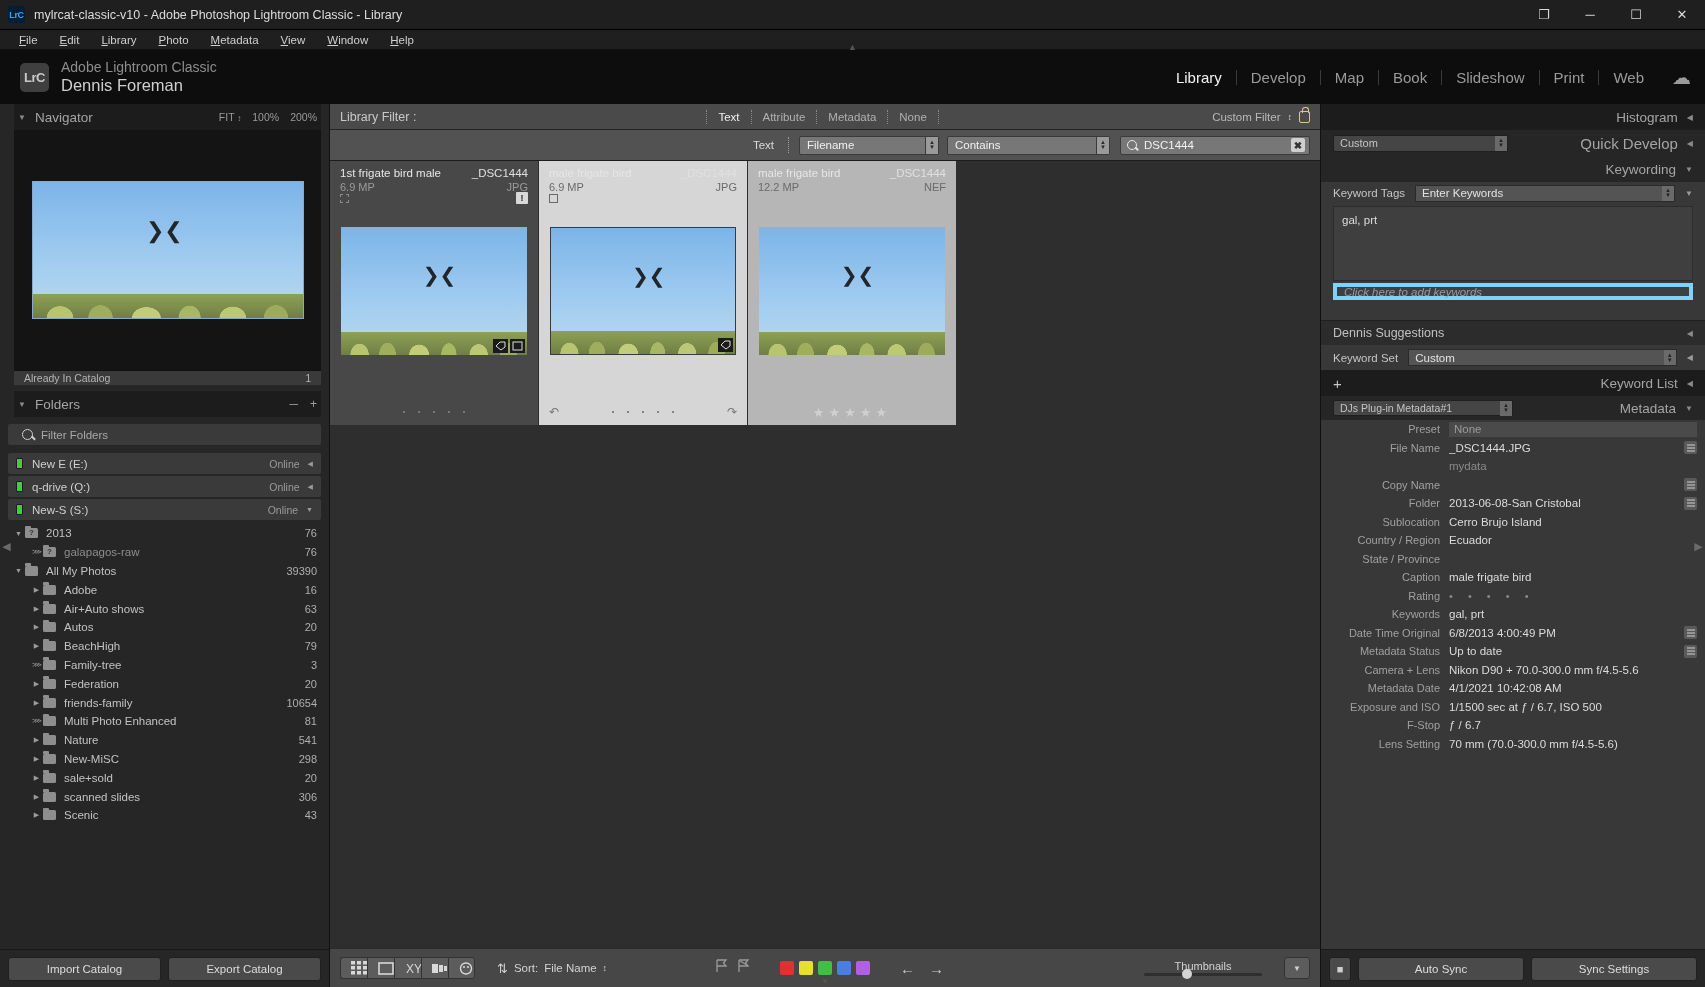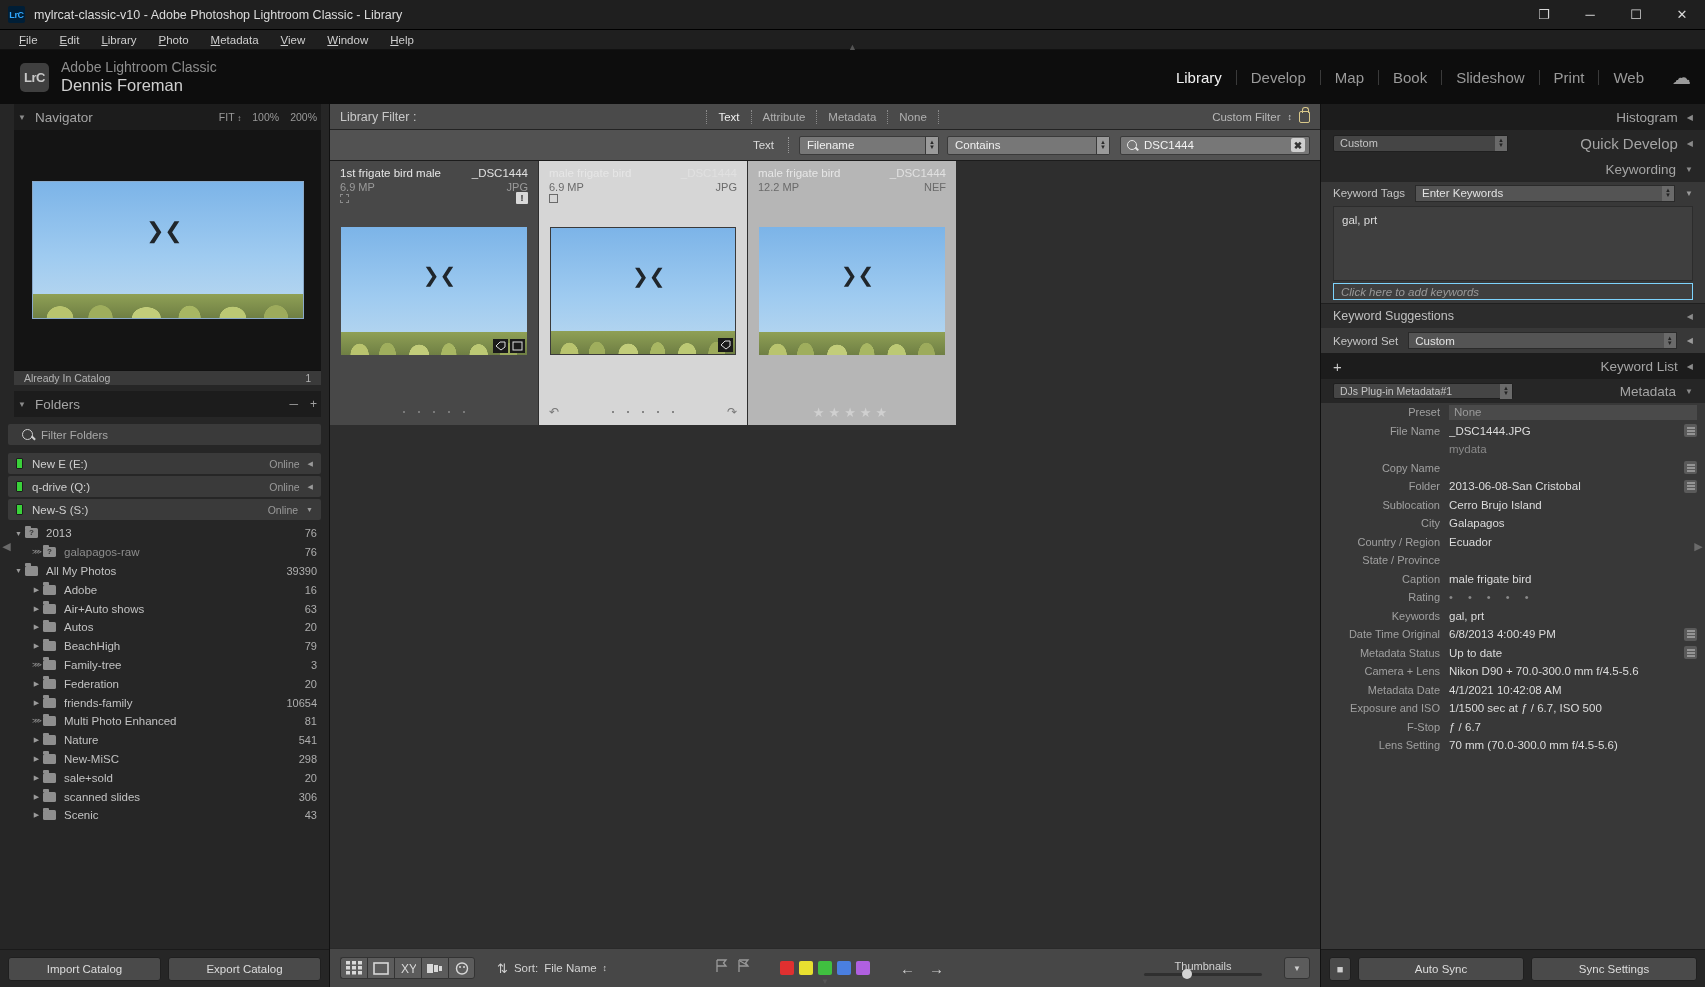"Click here to add keywords" .kw-add { border: 1px solid #7dd3fc -> 4px solid #7dd3fc; margin: 0 12px 3px -> 0 12px 20px }
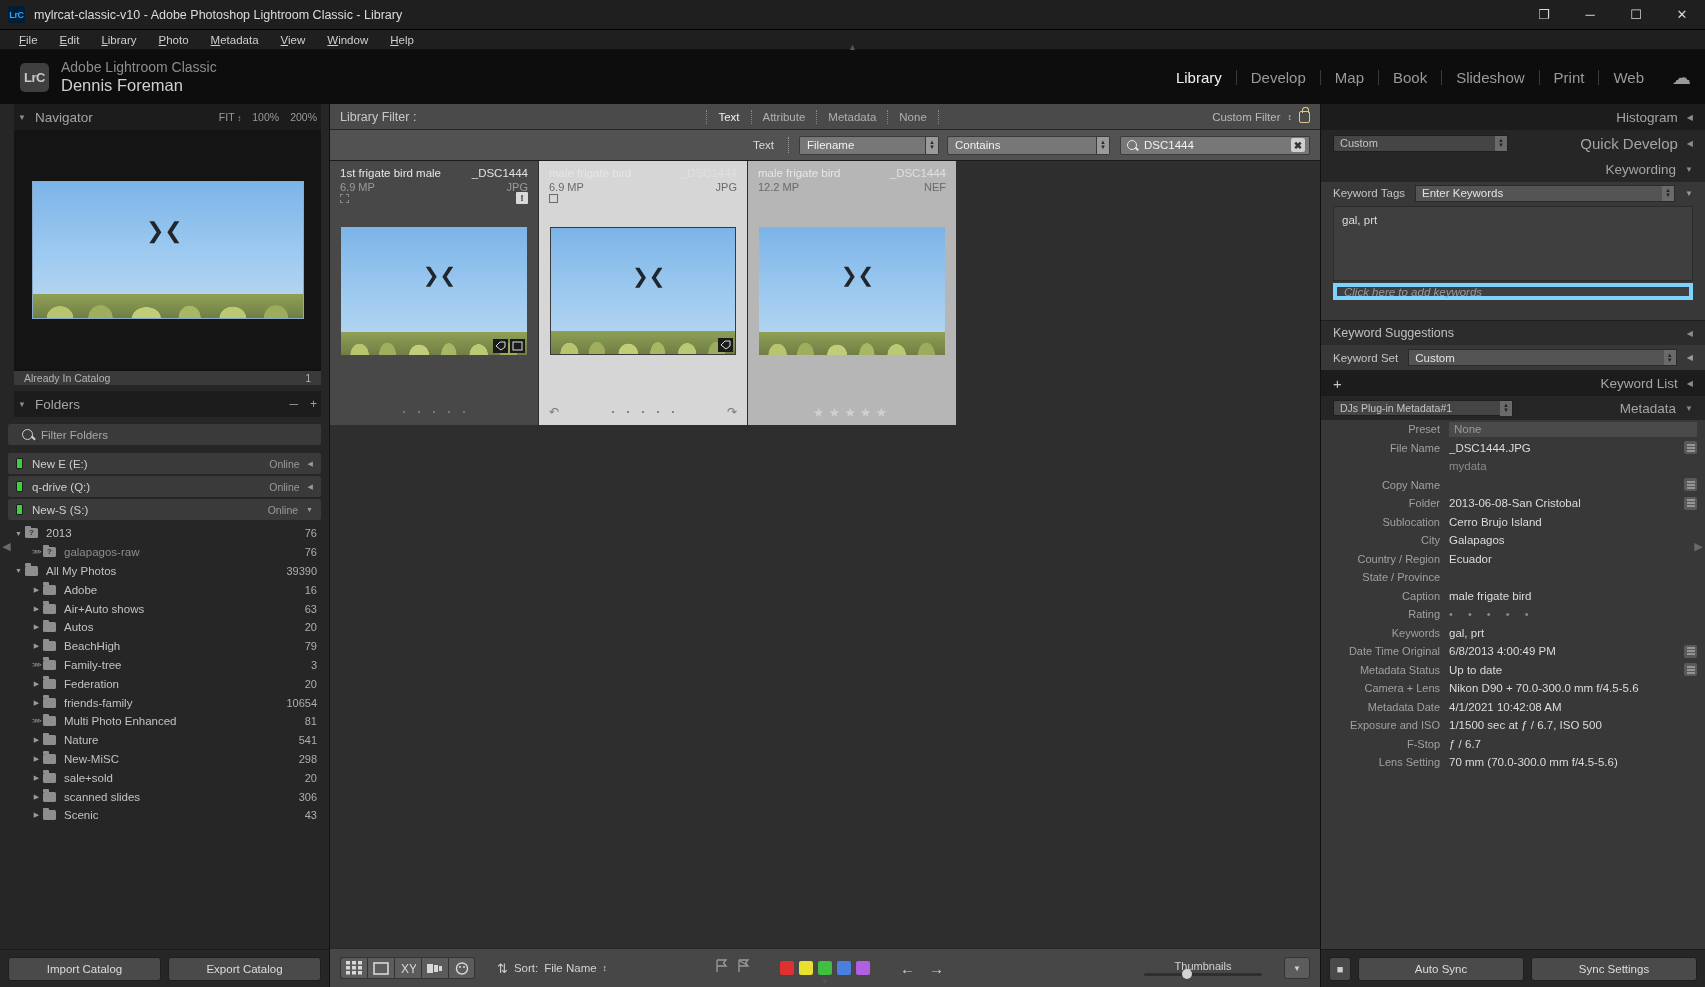"Keyword Suggestions" span { text: Keyword -> Dennis }
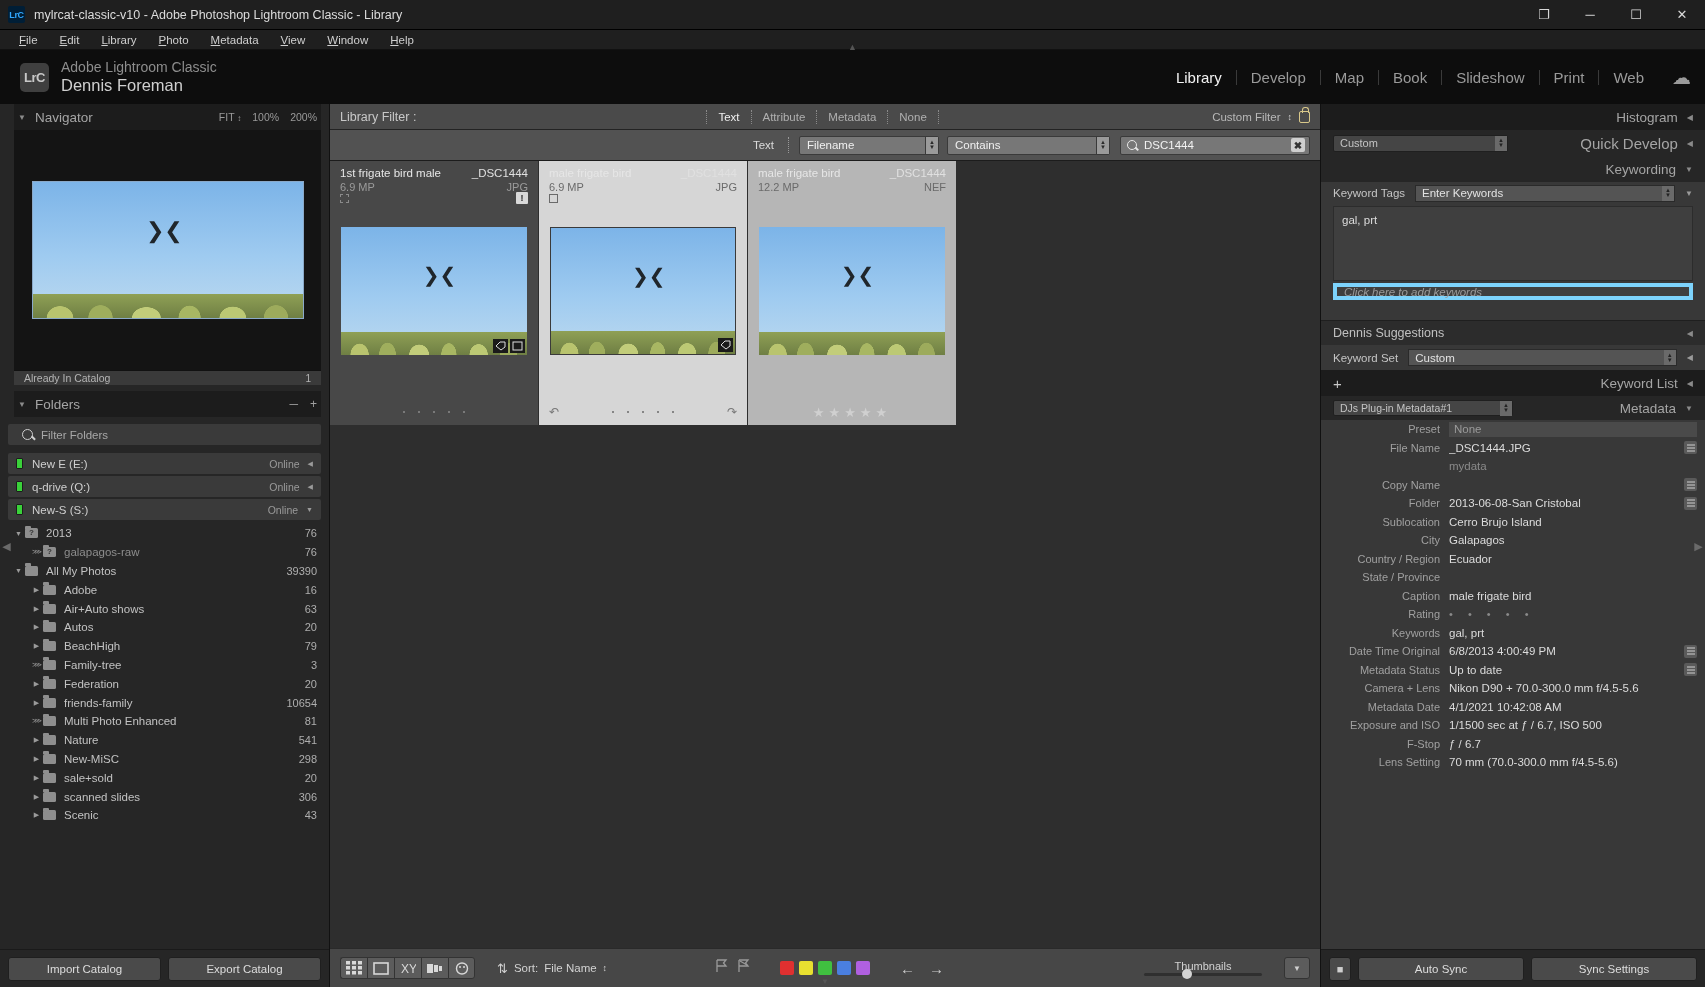"City" div.md-row { html: <div> <span>City</span> <span>Galapagos</span> </div> -> none }
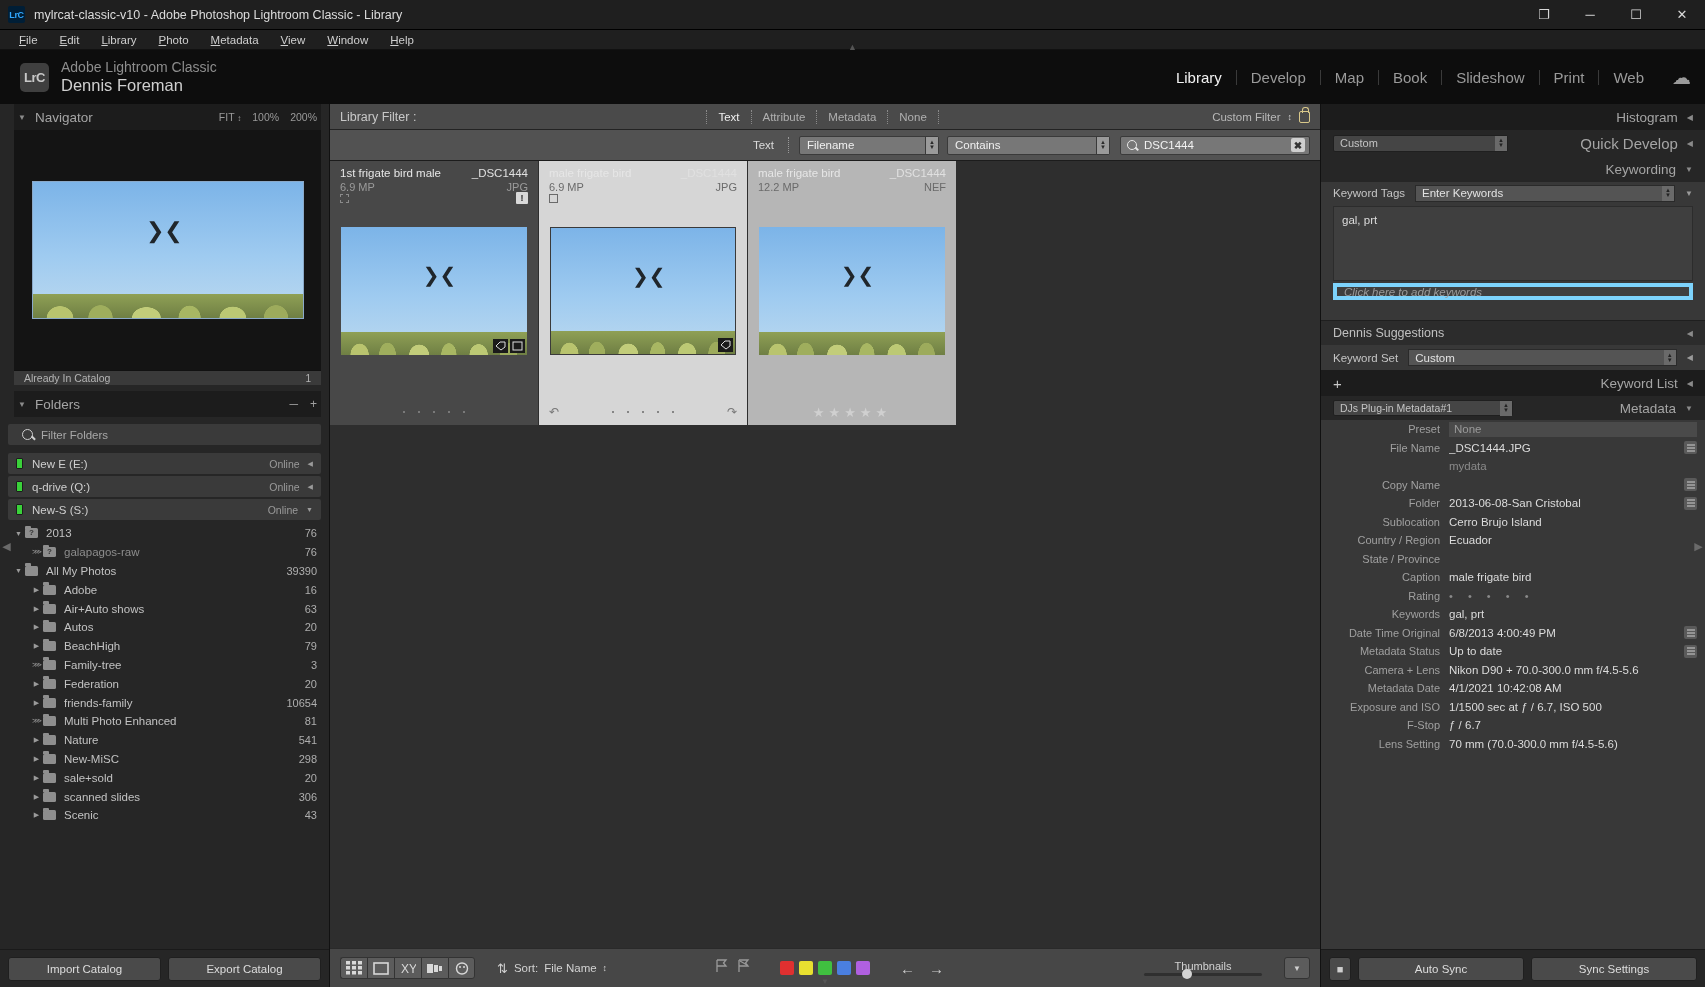"XY" .tb-btn { justify-content: center -> flex-end }
